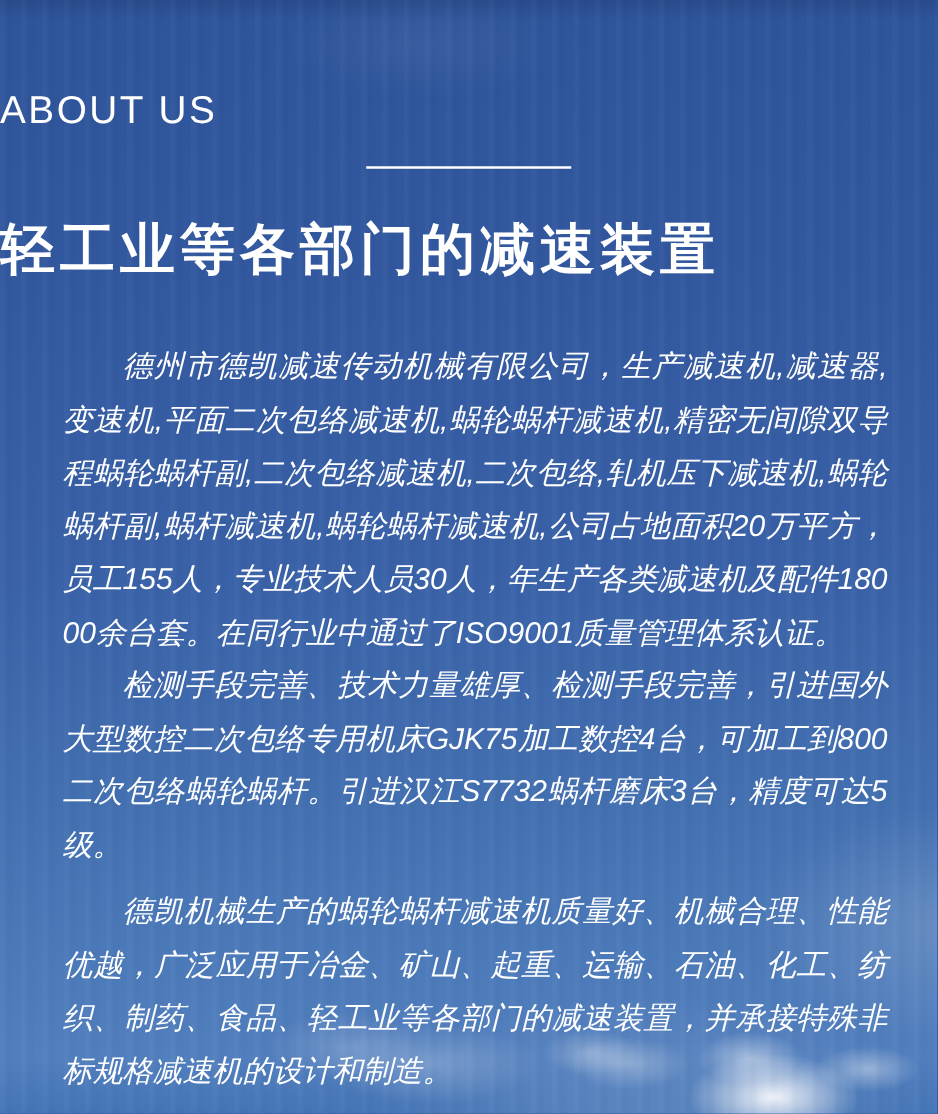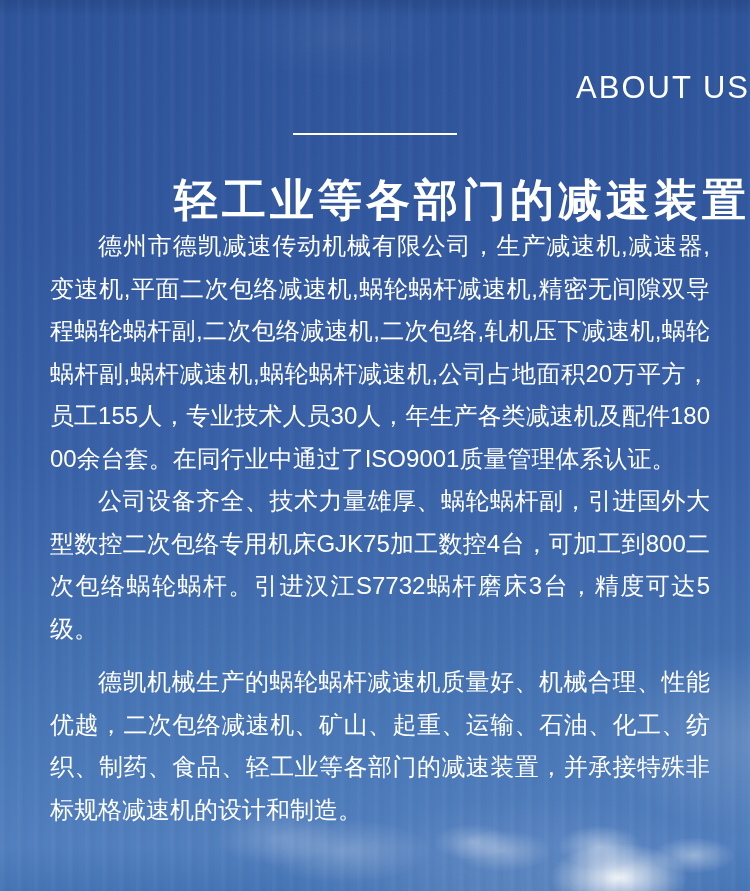"ABOUT US" .header { text-align: right -> left }
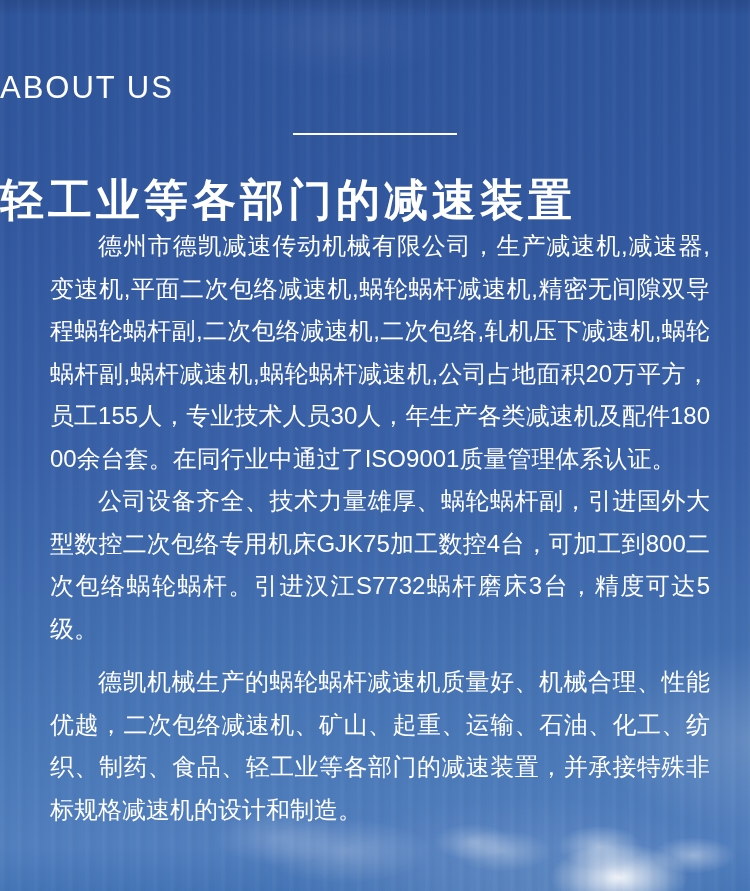"德州市德凯减速传动机械有限公司，生产减速机,减速器,变速机,平面二次包络减速机," .content { font-style: none -> italic; margin-top: none -> 48px }
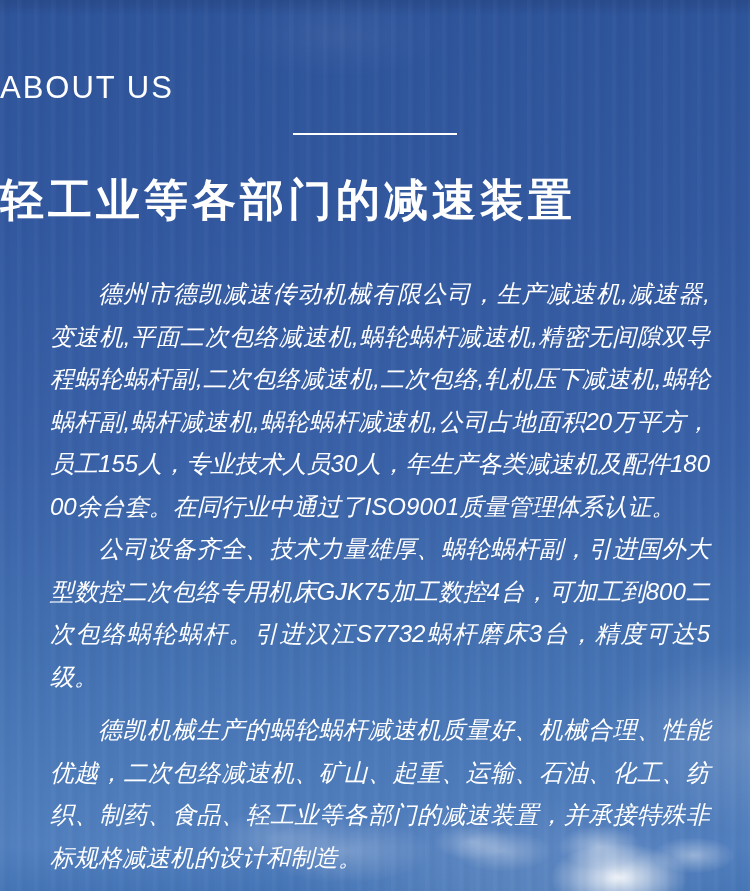"公司设备齐全、技术力量雄厚、蜗轮蜗杆副，引进国外大型数控二次包络专用机床GJK7" p.para-2 { text: 公司设备齐全、技术力量雄厚、蜗轮蜗杆副 -> 检测手段完善、技术力量雄厚、检测手段完善 }
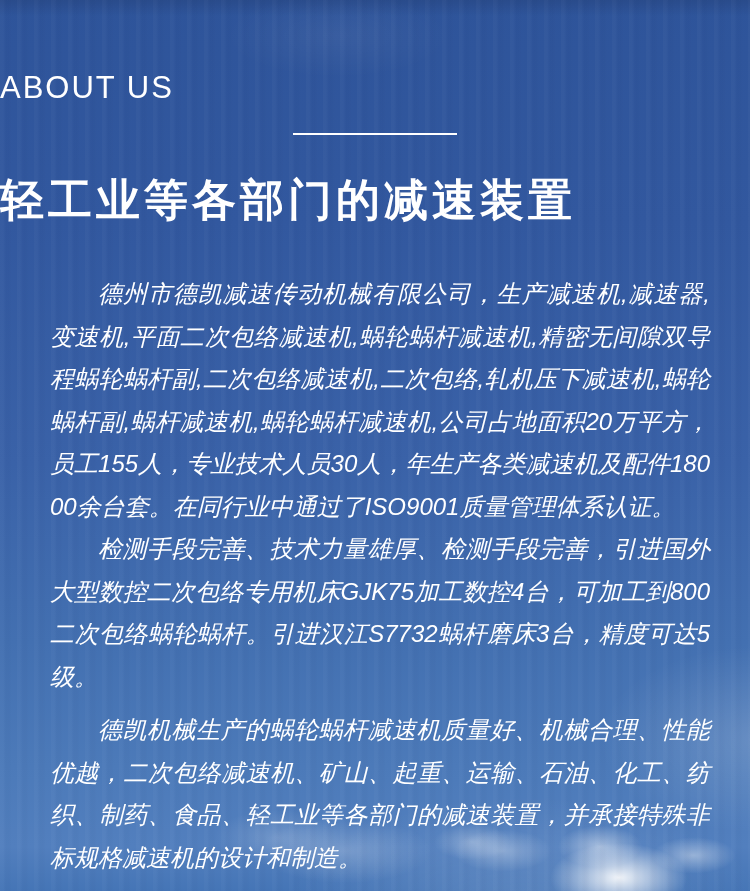"德凯机械生产的蜗轮蜗杆减速机质量好、机械合理、性能优越，二次包络减速机、矿山、起" p.para-3 { text: 二次包络减速机 -> 广泛应用于冶金 }
